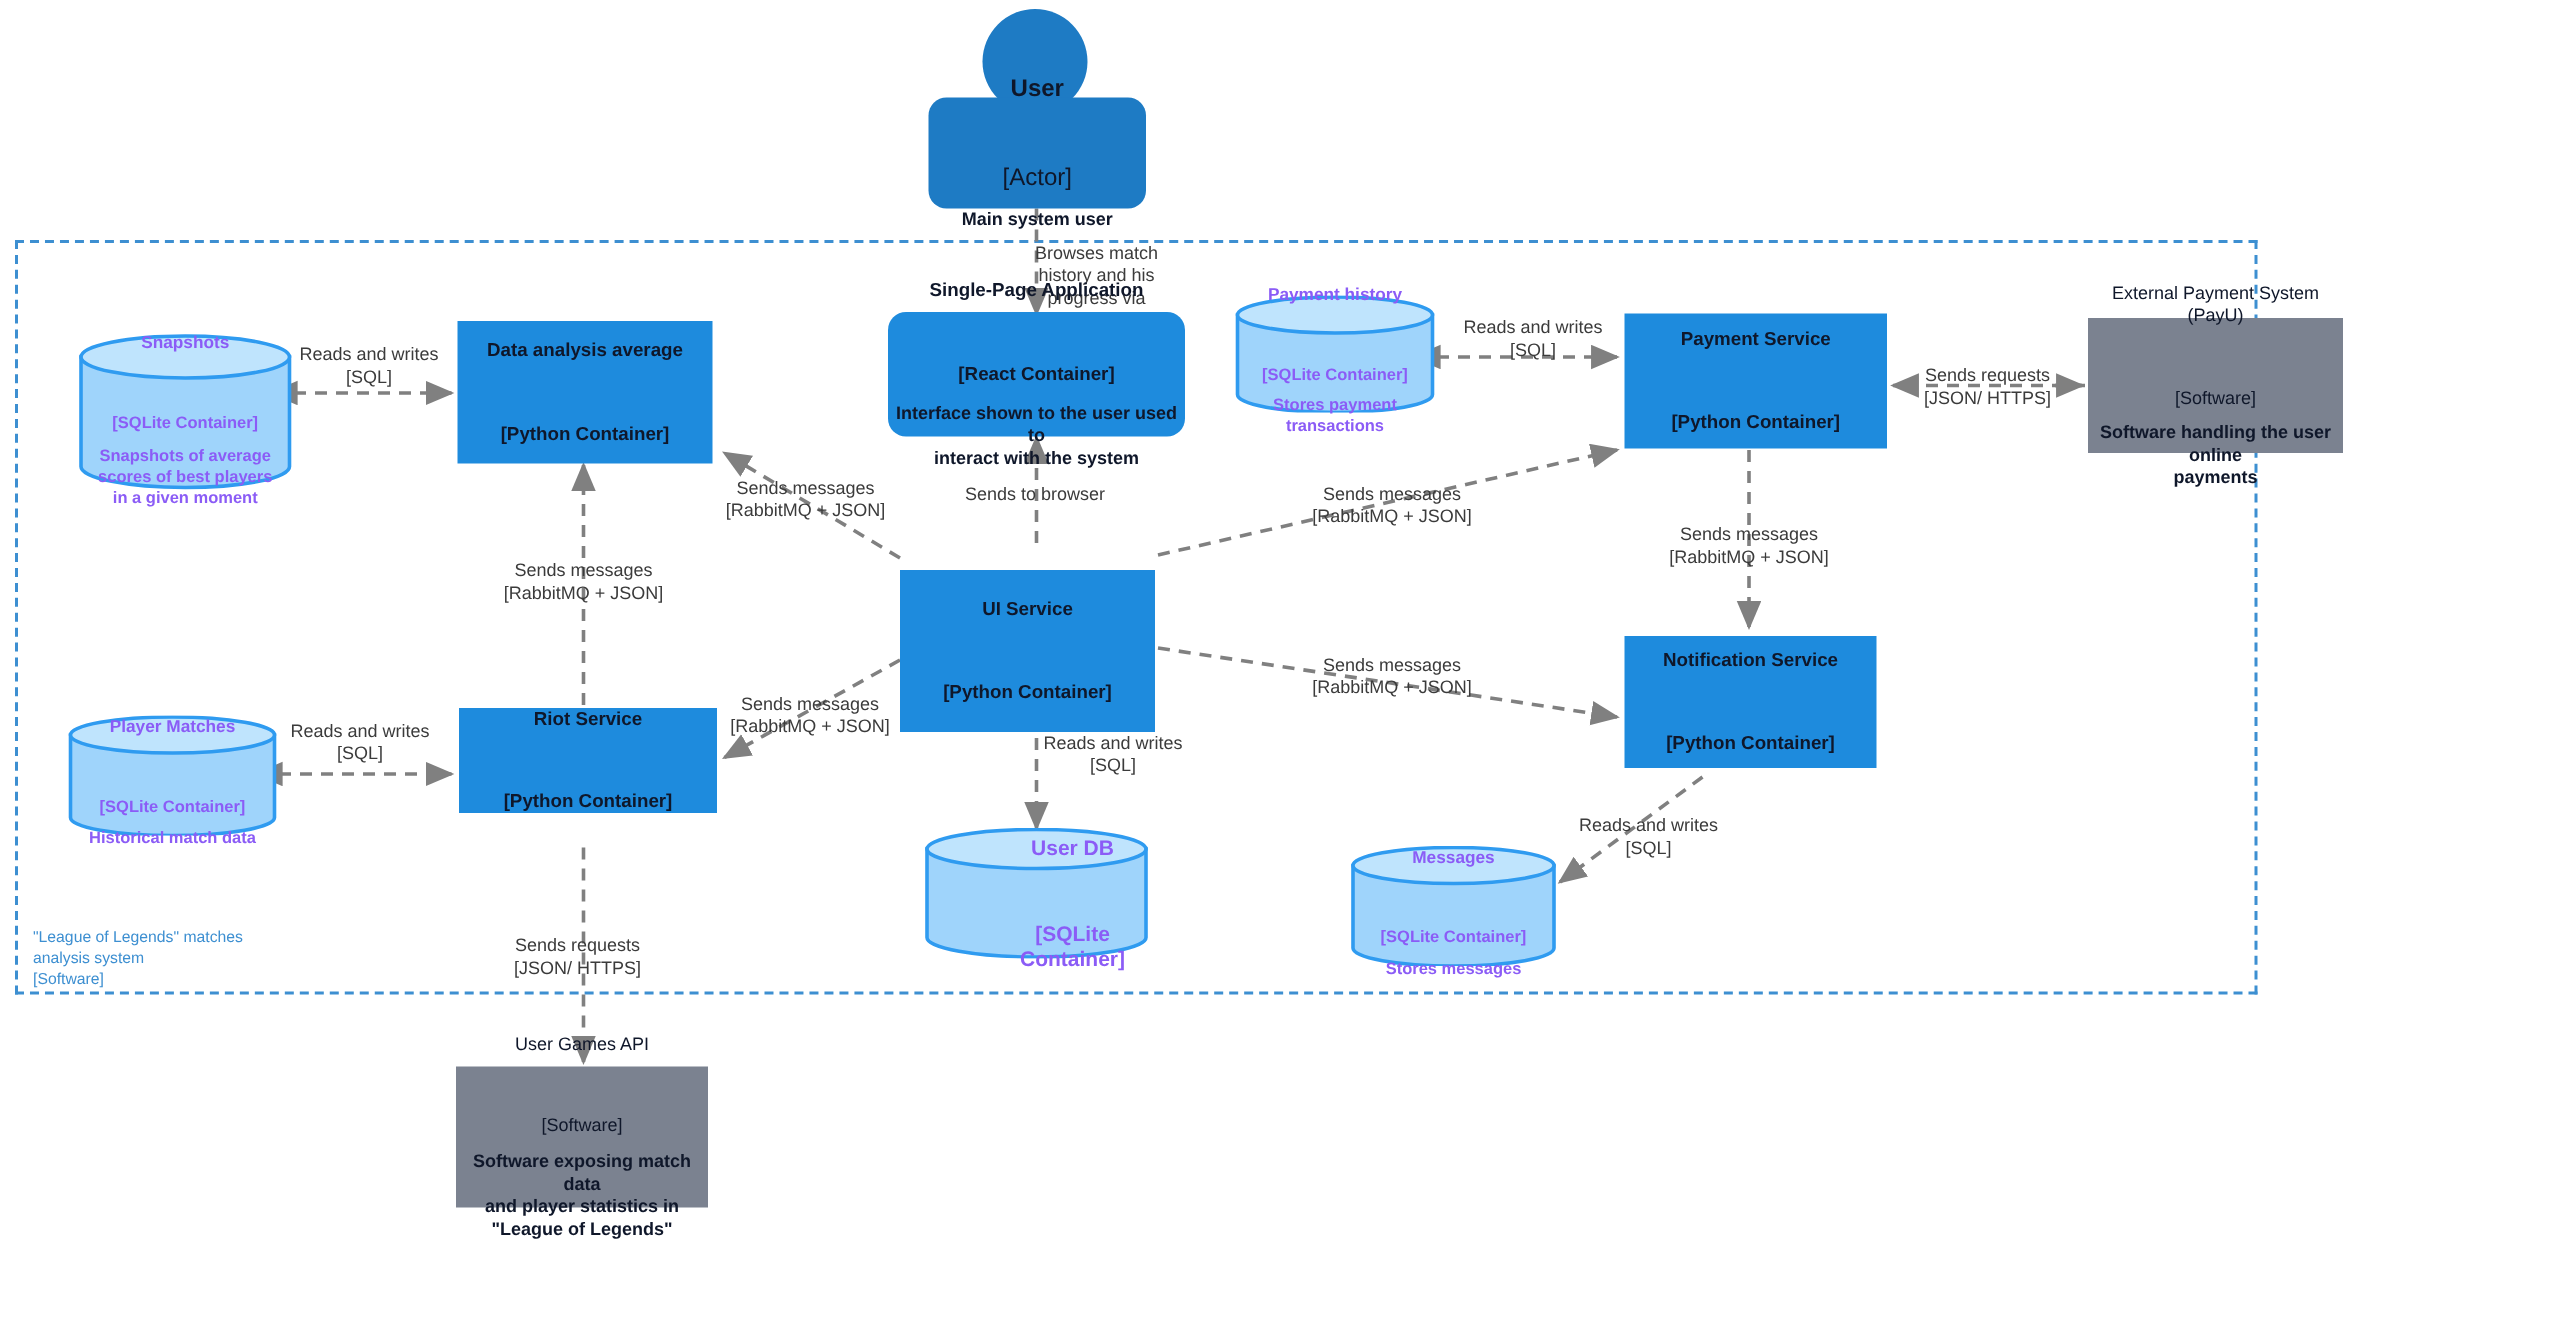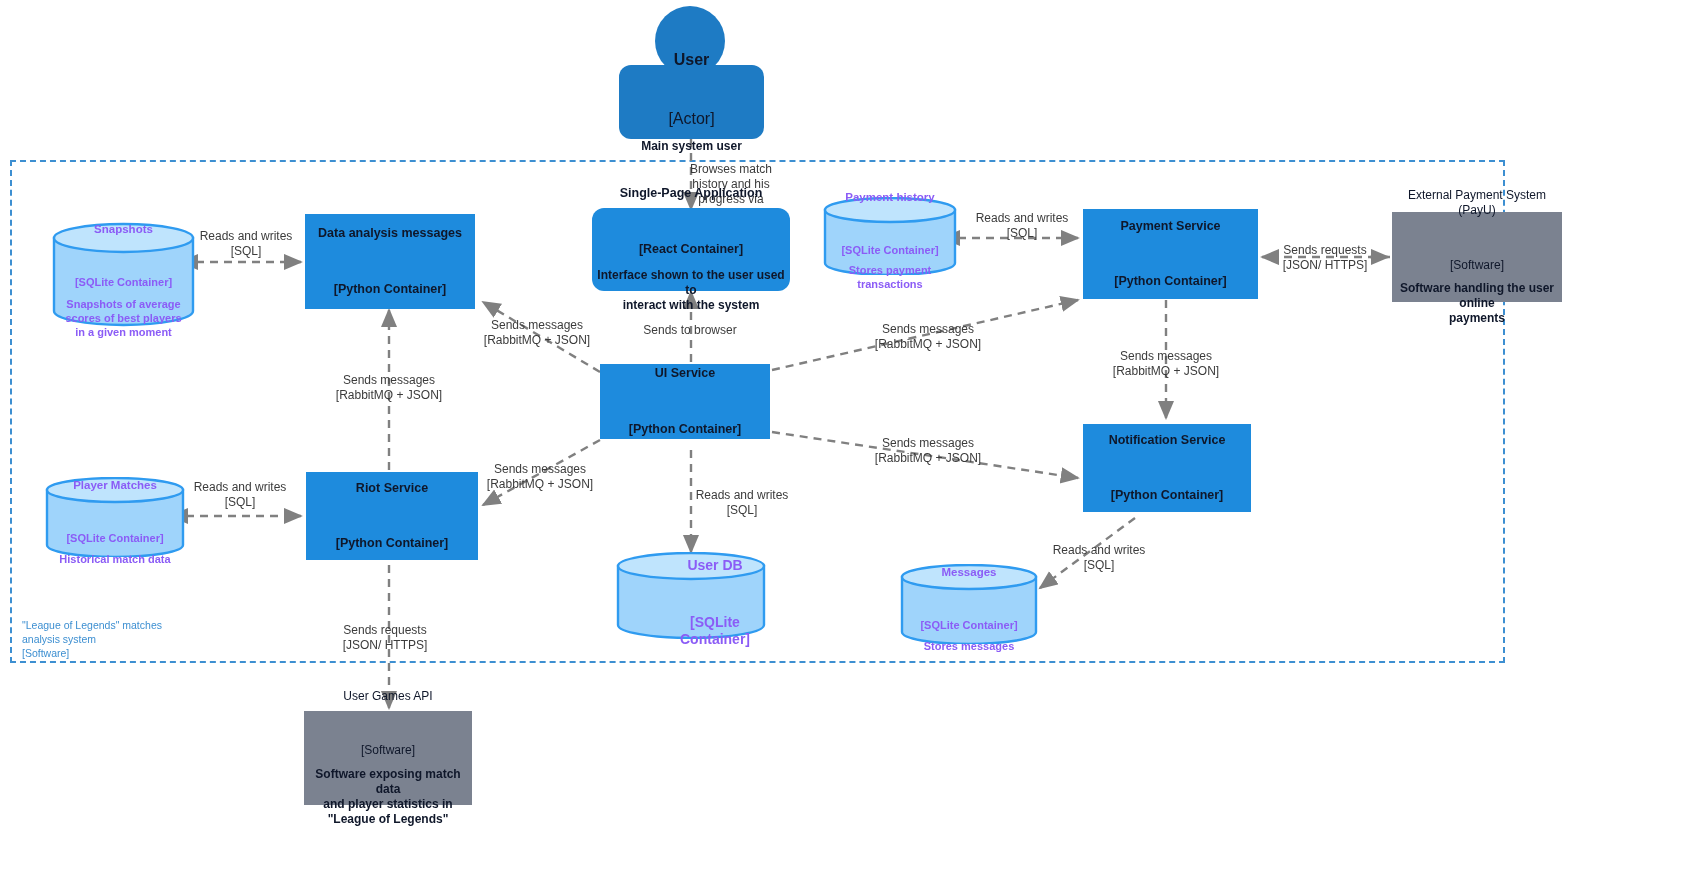"Data analysis messages" div.n-title { text: messages -> average }
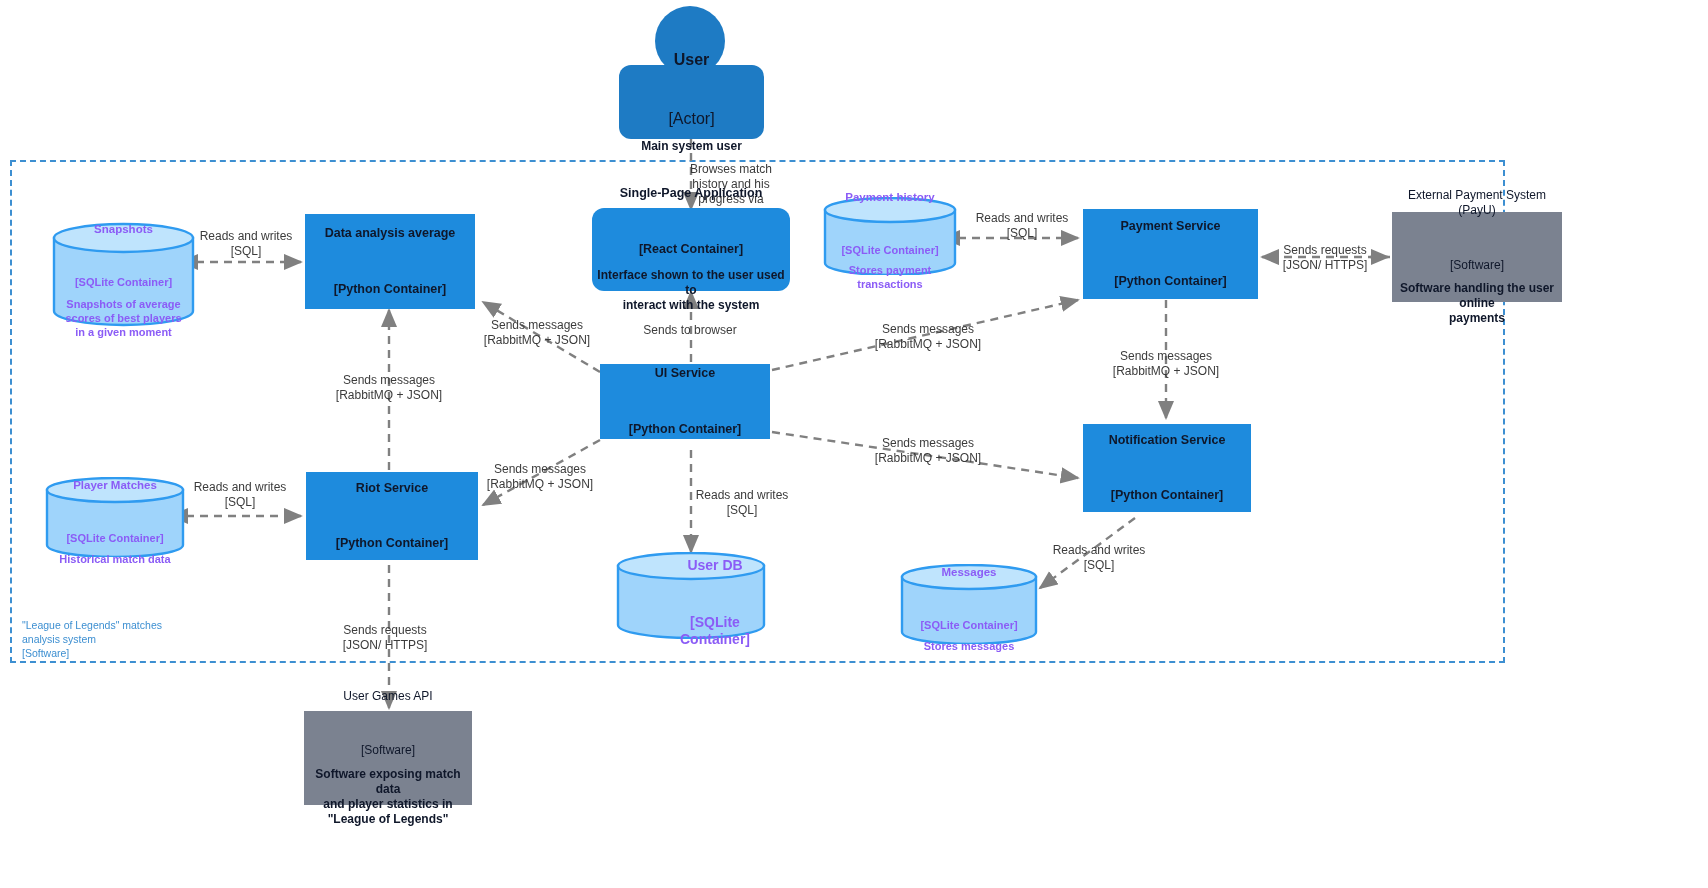"UI Service" div.node { height: 75px -> 108px; top: 364px -> 380px }
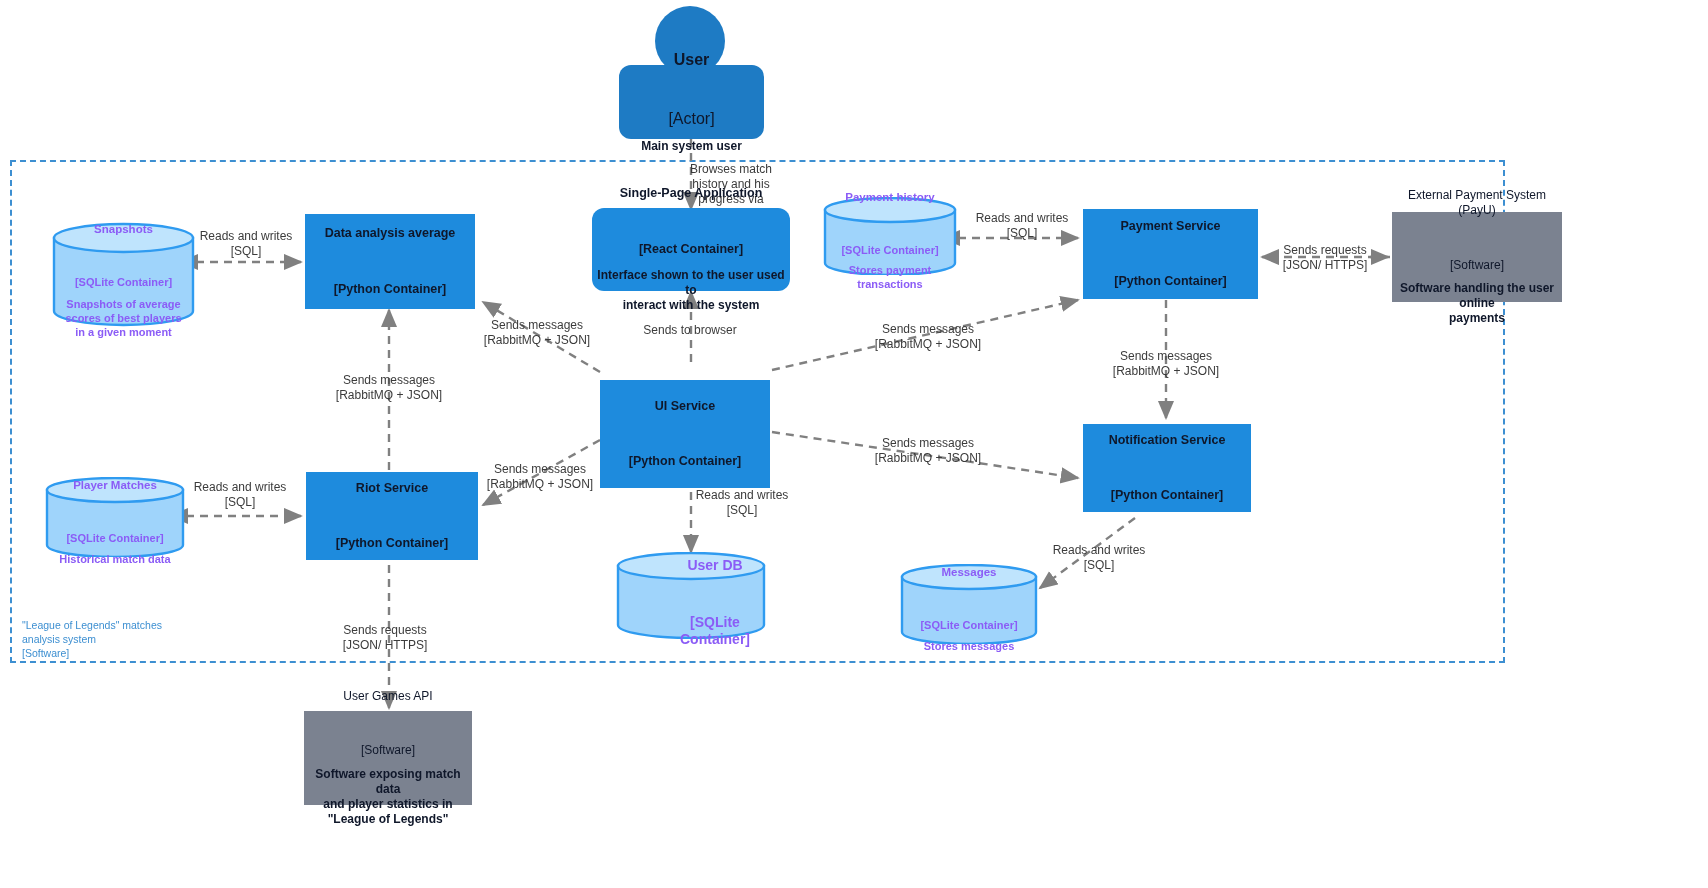"Riot Service" div.node { height: 88px -> 70px }
